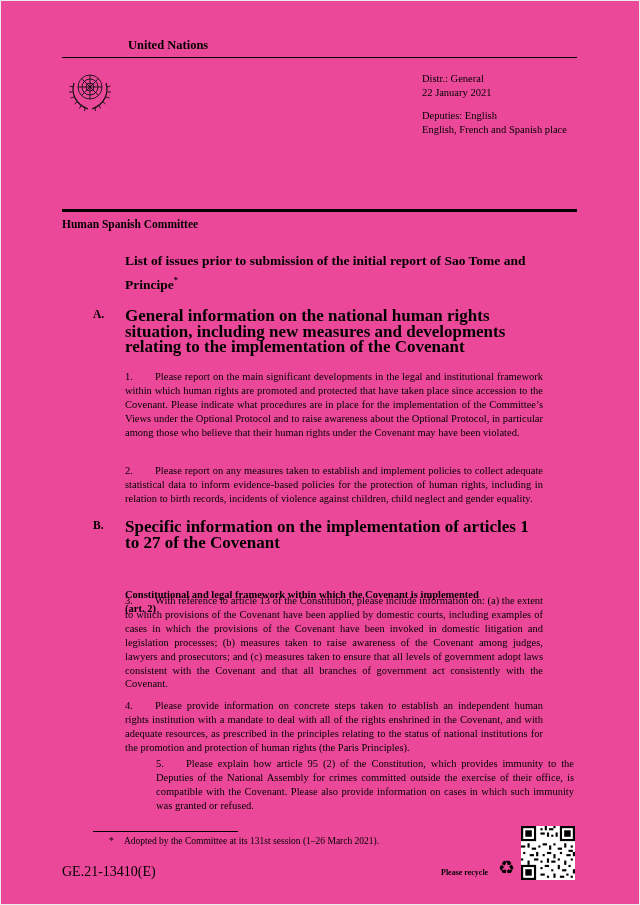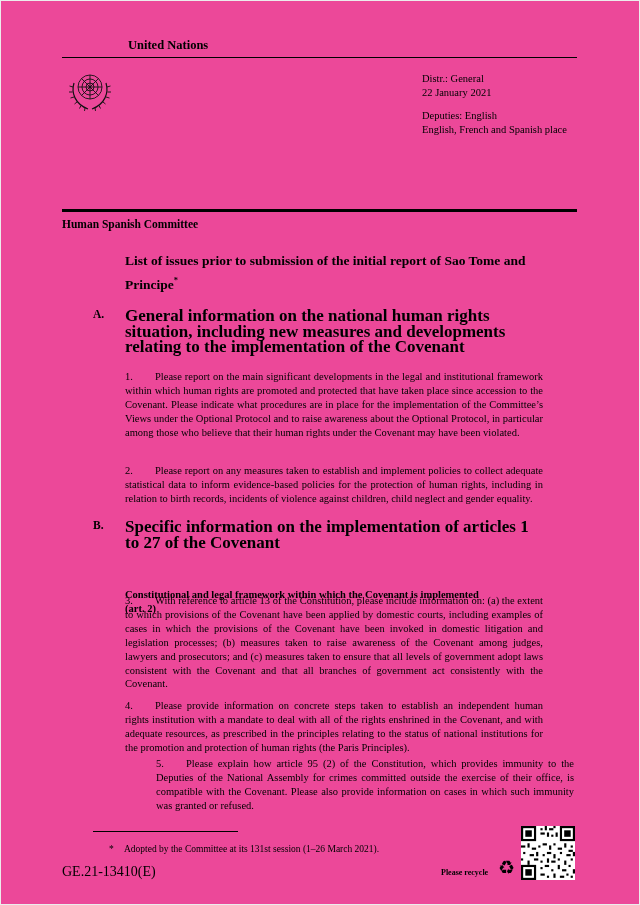"* Adopted by the Committee" .footnote { margin-top: 8px -> none }
